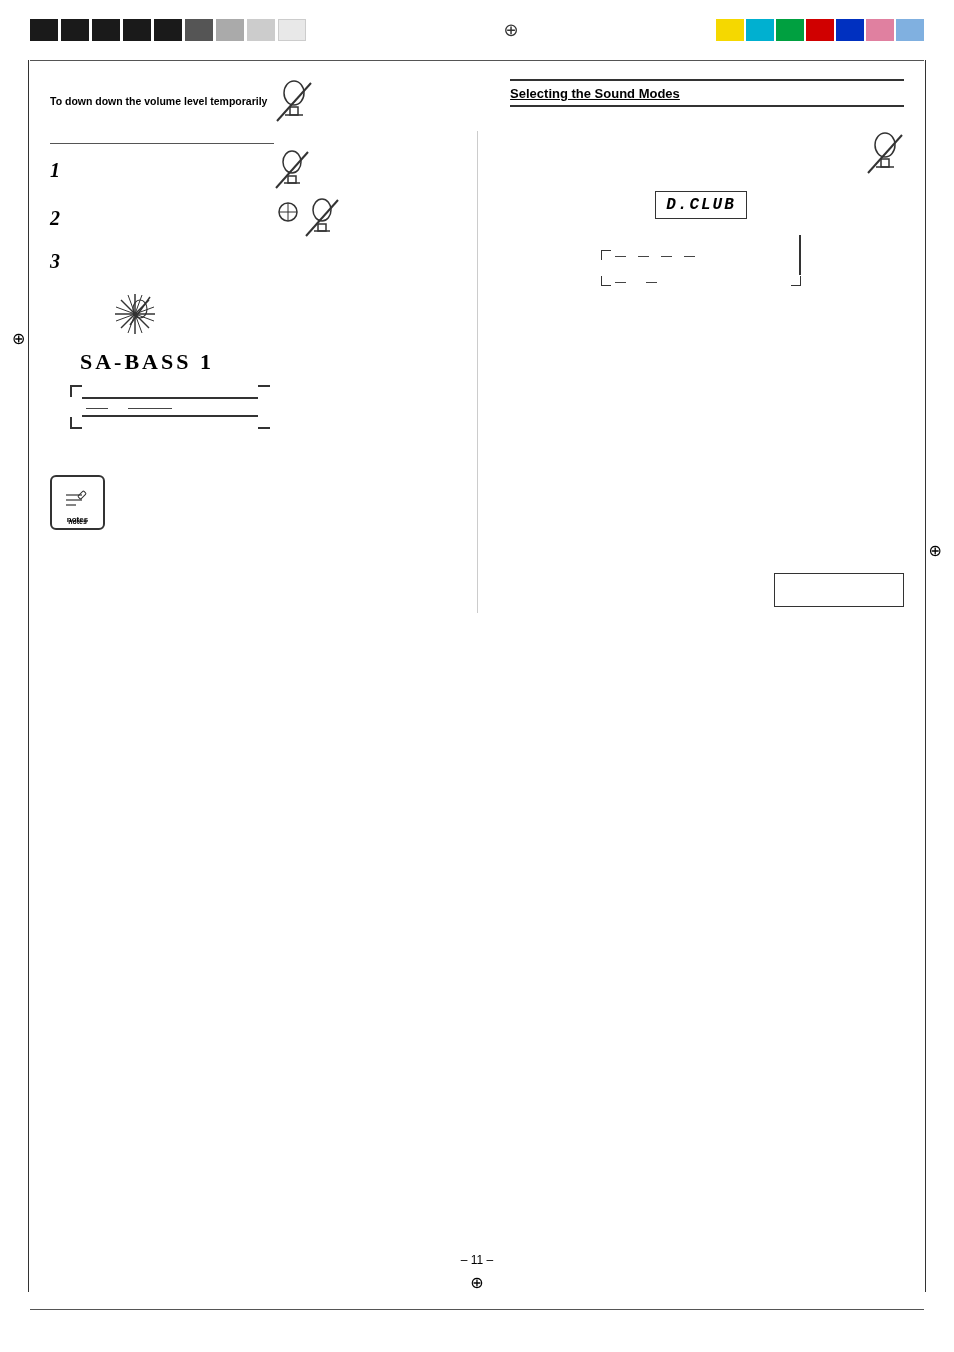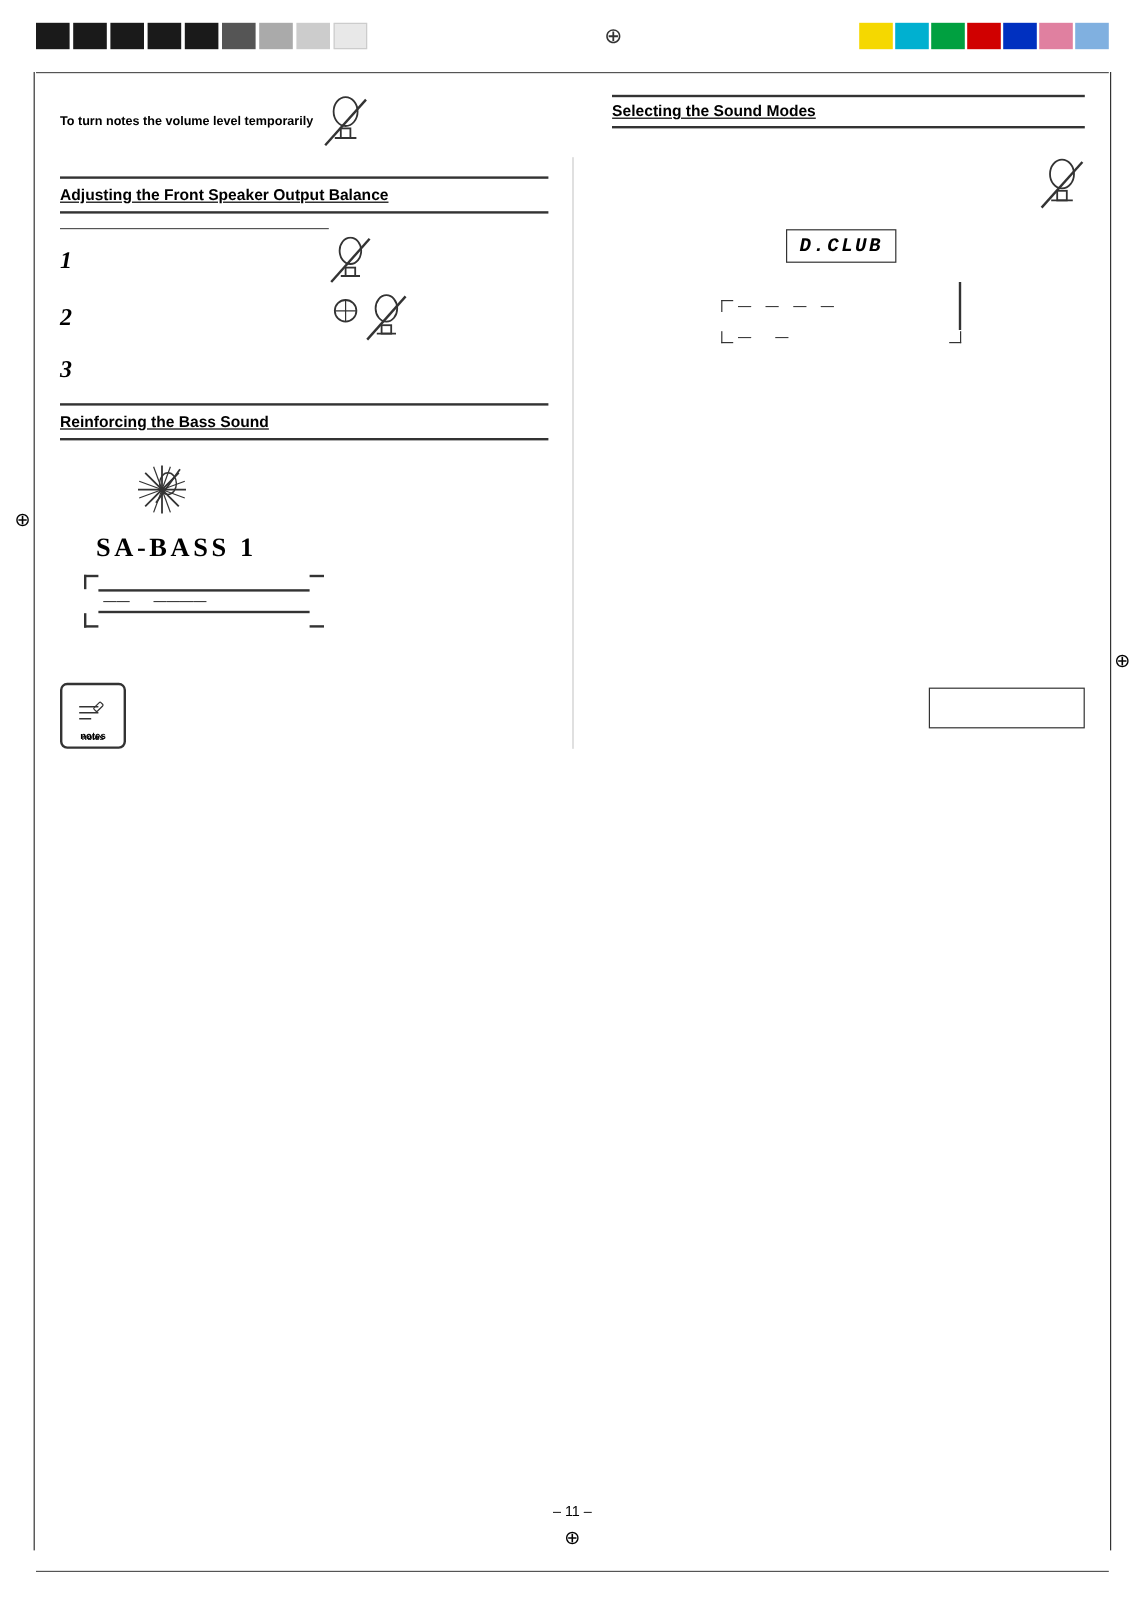"To turn notes the volume" span.text-small { text: turn notes -> down down }
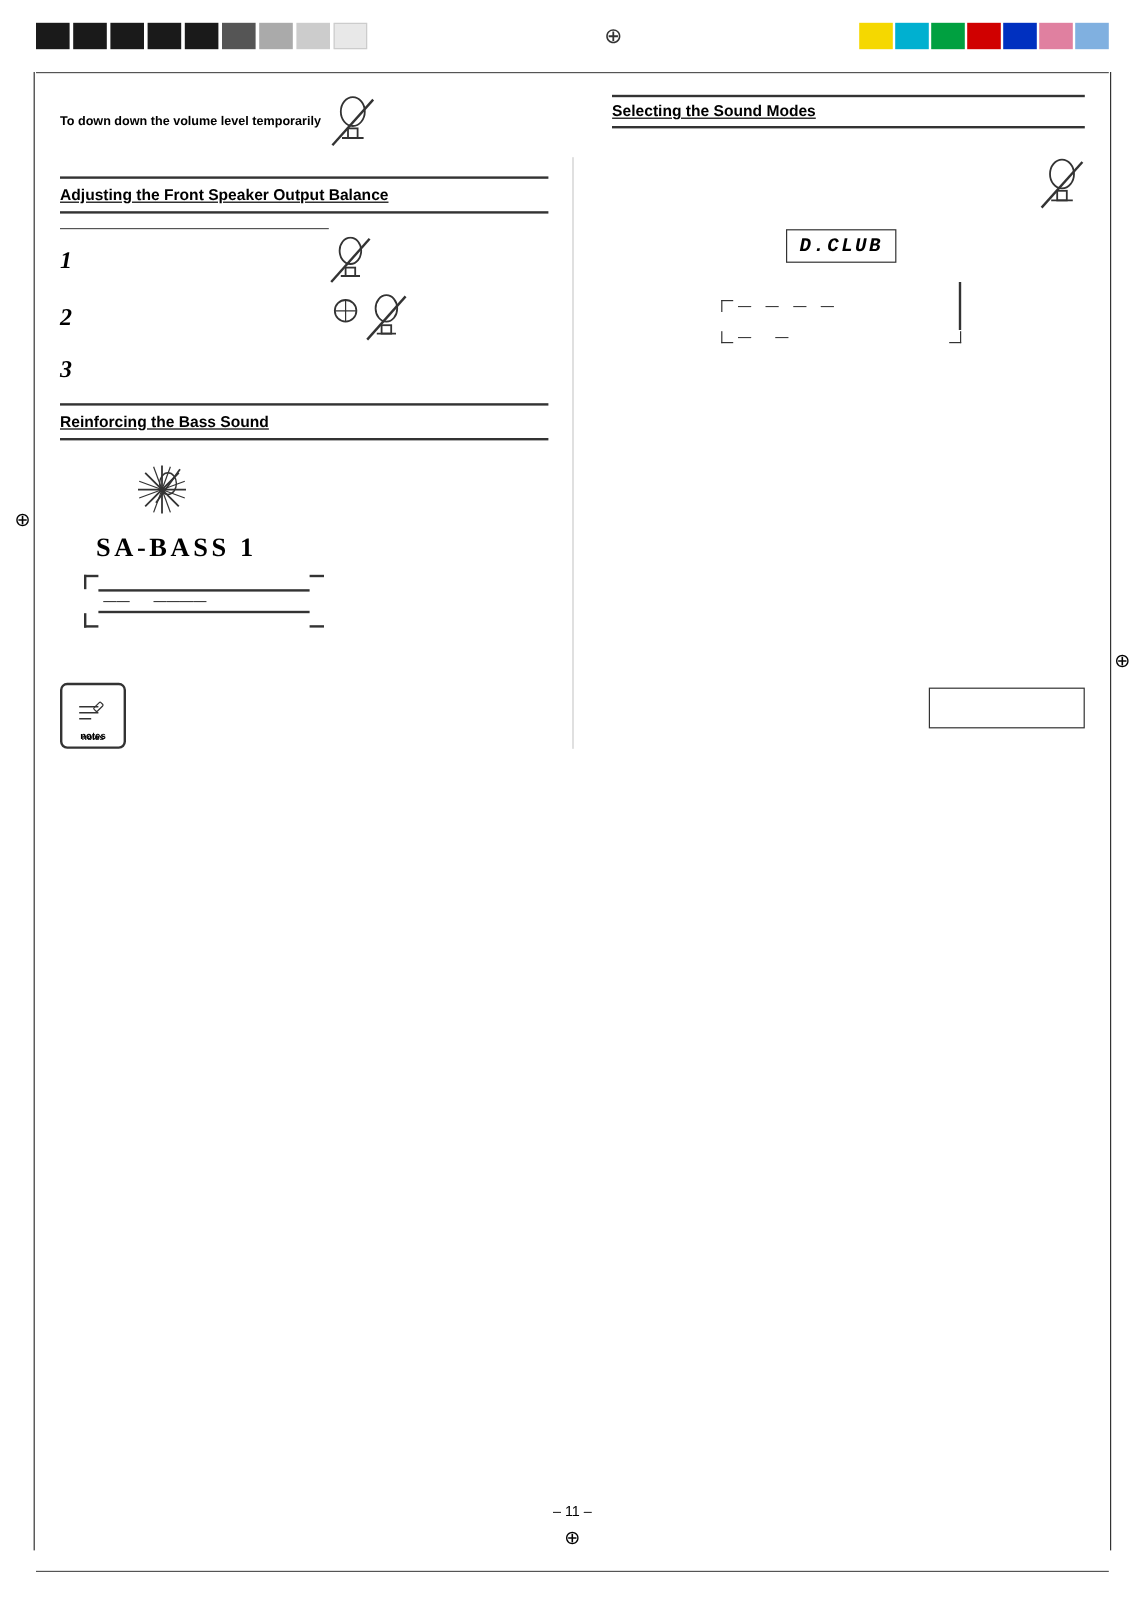"Adjusting the Front Speaker Output" div.mt16 { html: <div> <hr> <div>Adjusting the Front Speaker Output Balance</div> <hr> </div> -> none }
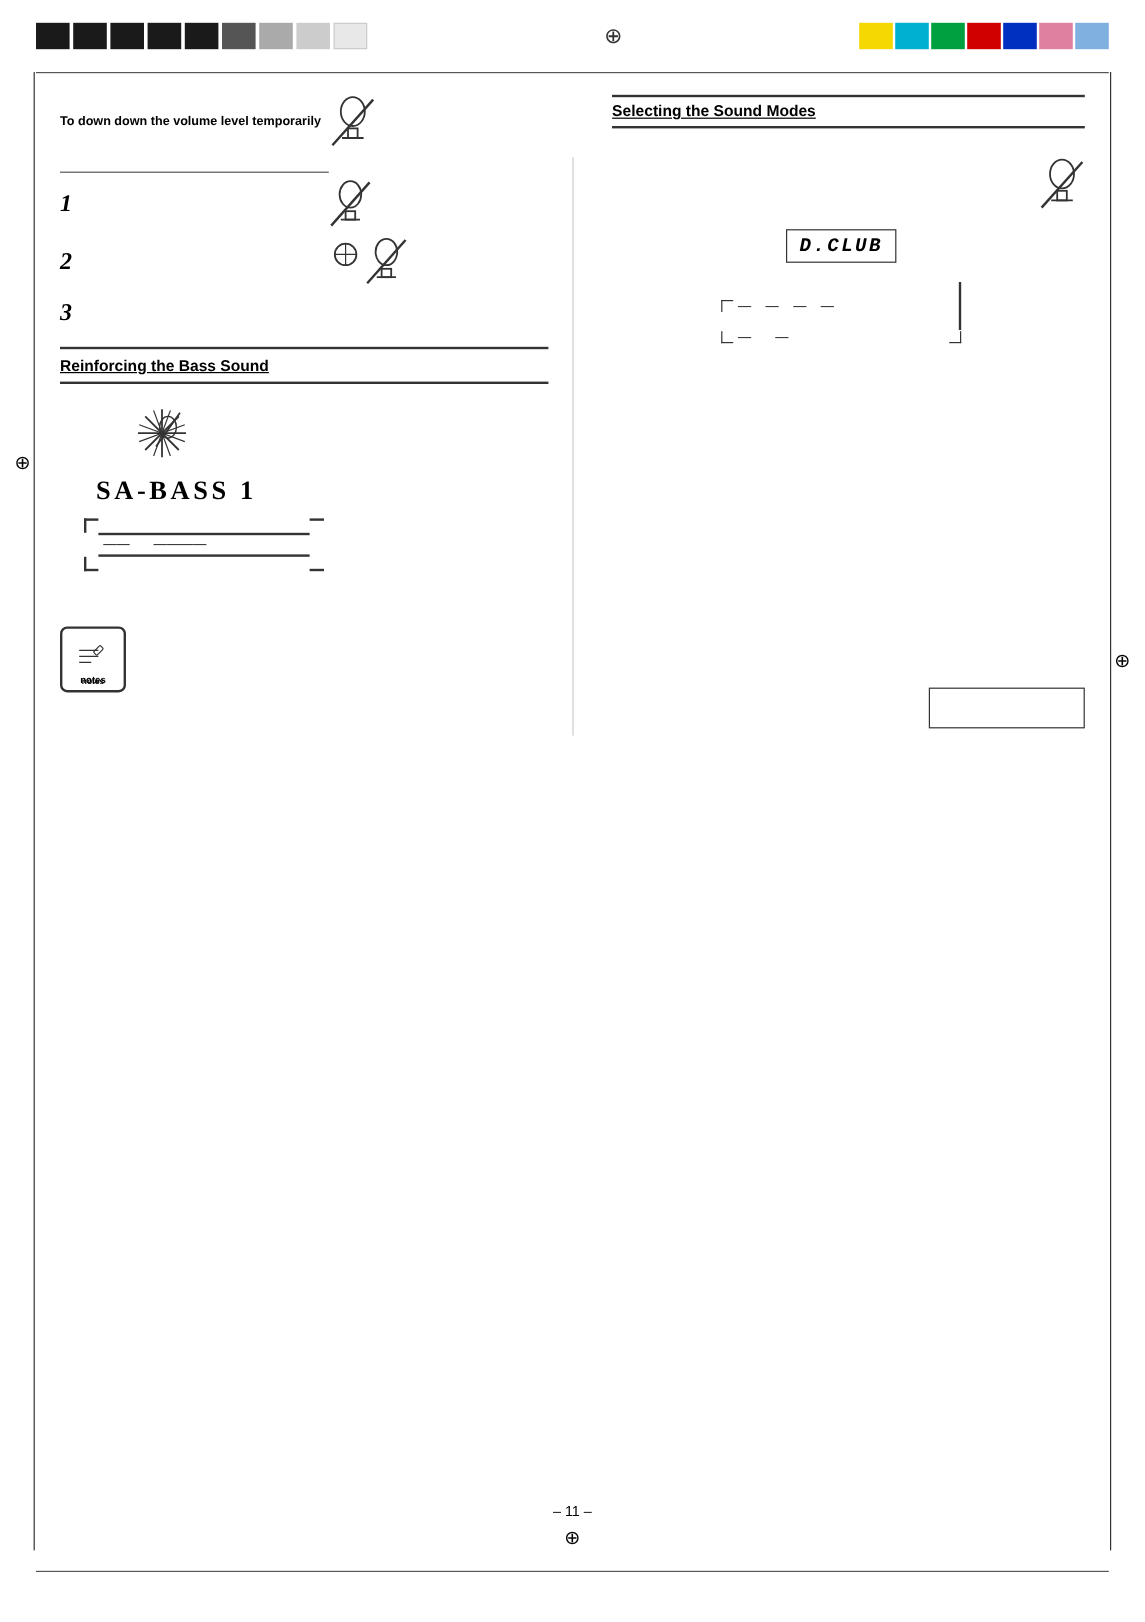"Reinforcing the Bass Sound" div.mt16 { html: <div> <hr> <div>Reinforcing the Bass Sound</div> <hr> </div> -> none }
